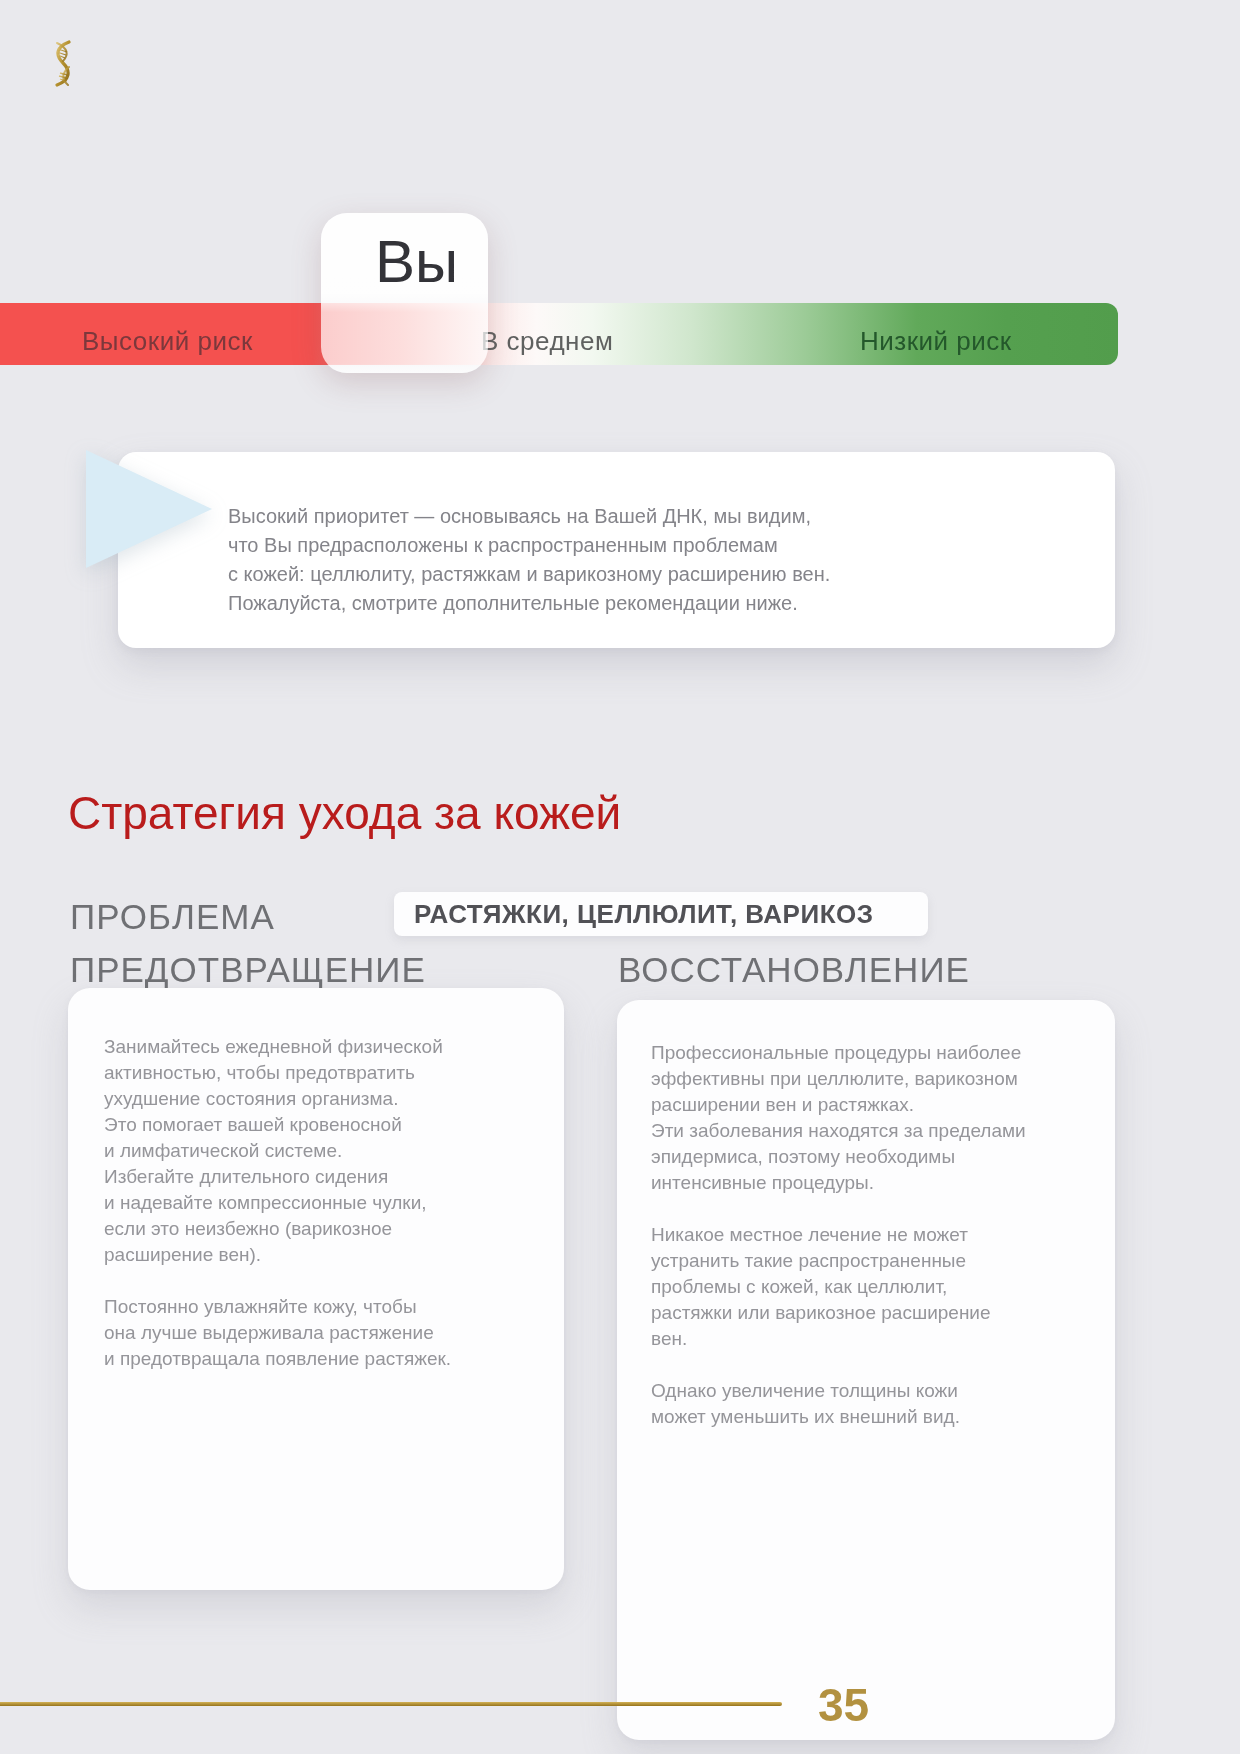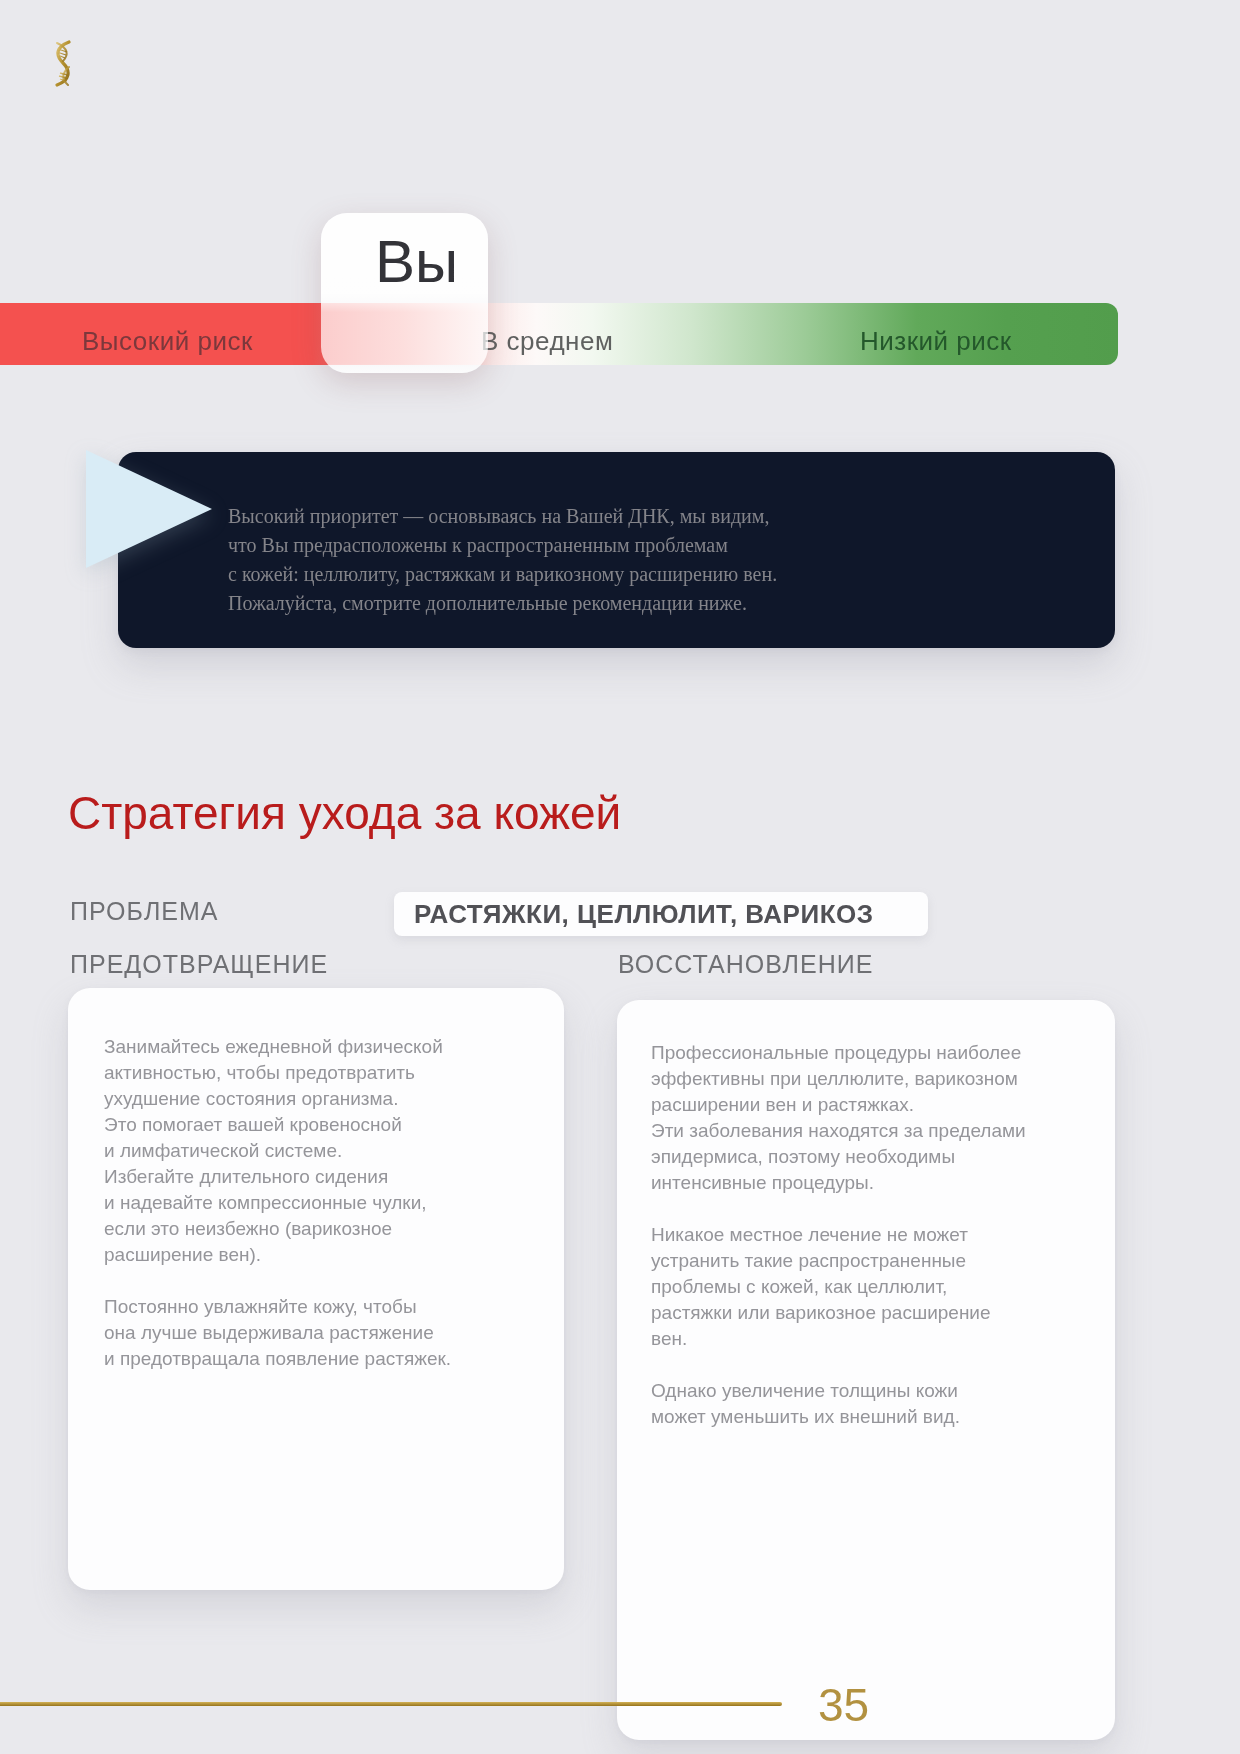"Высокий приоритет — основываясь на" .callout-box { background: #0f172a -> #ffffff; font-family: Liberation Serif, serif -> none }
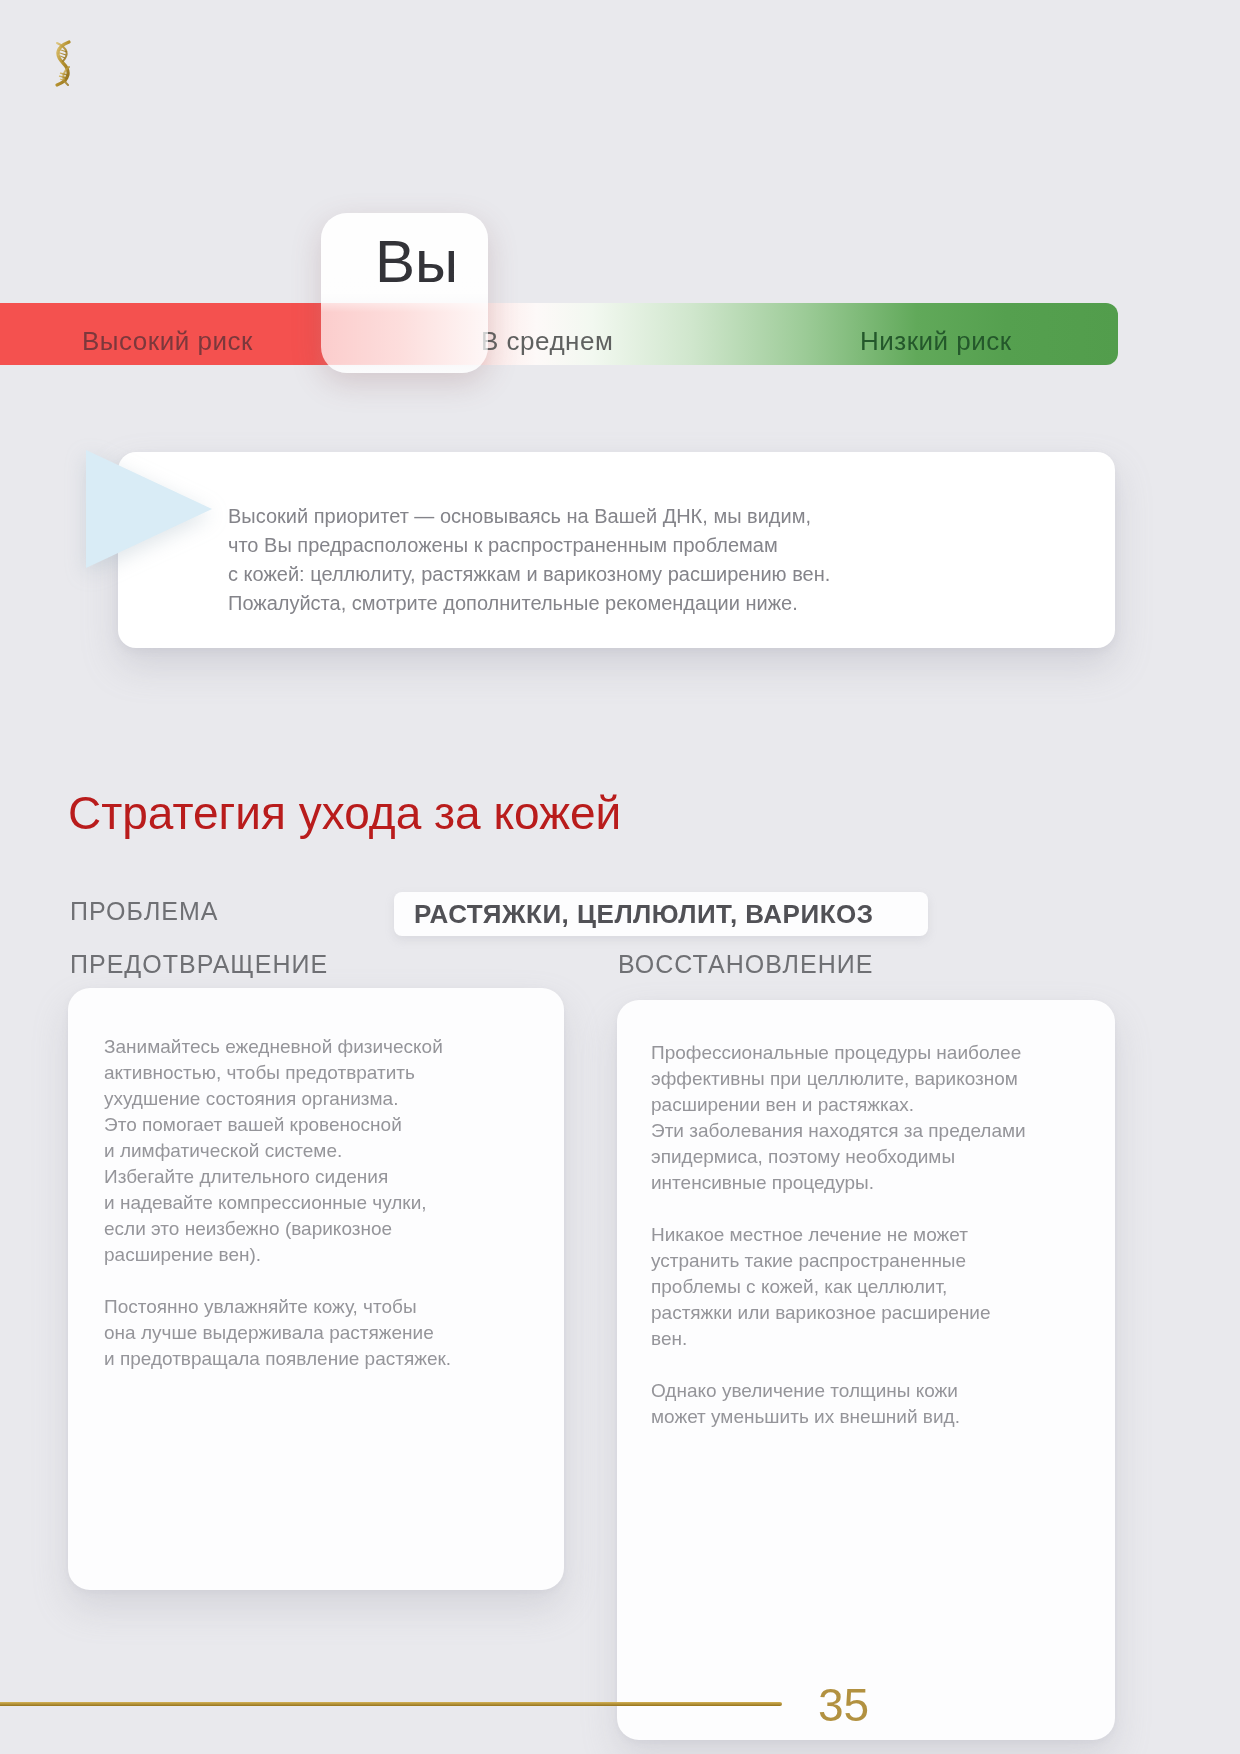"ПРОБЛЕМА" .label-caps { font-size: 25px -> 35px }
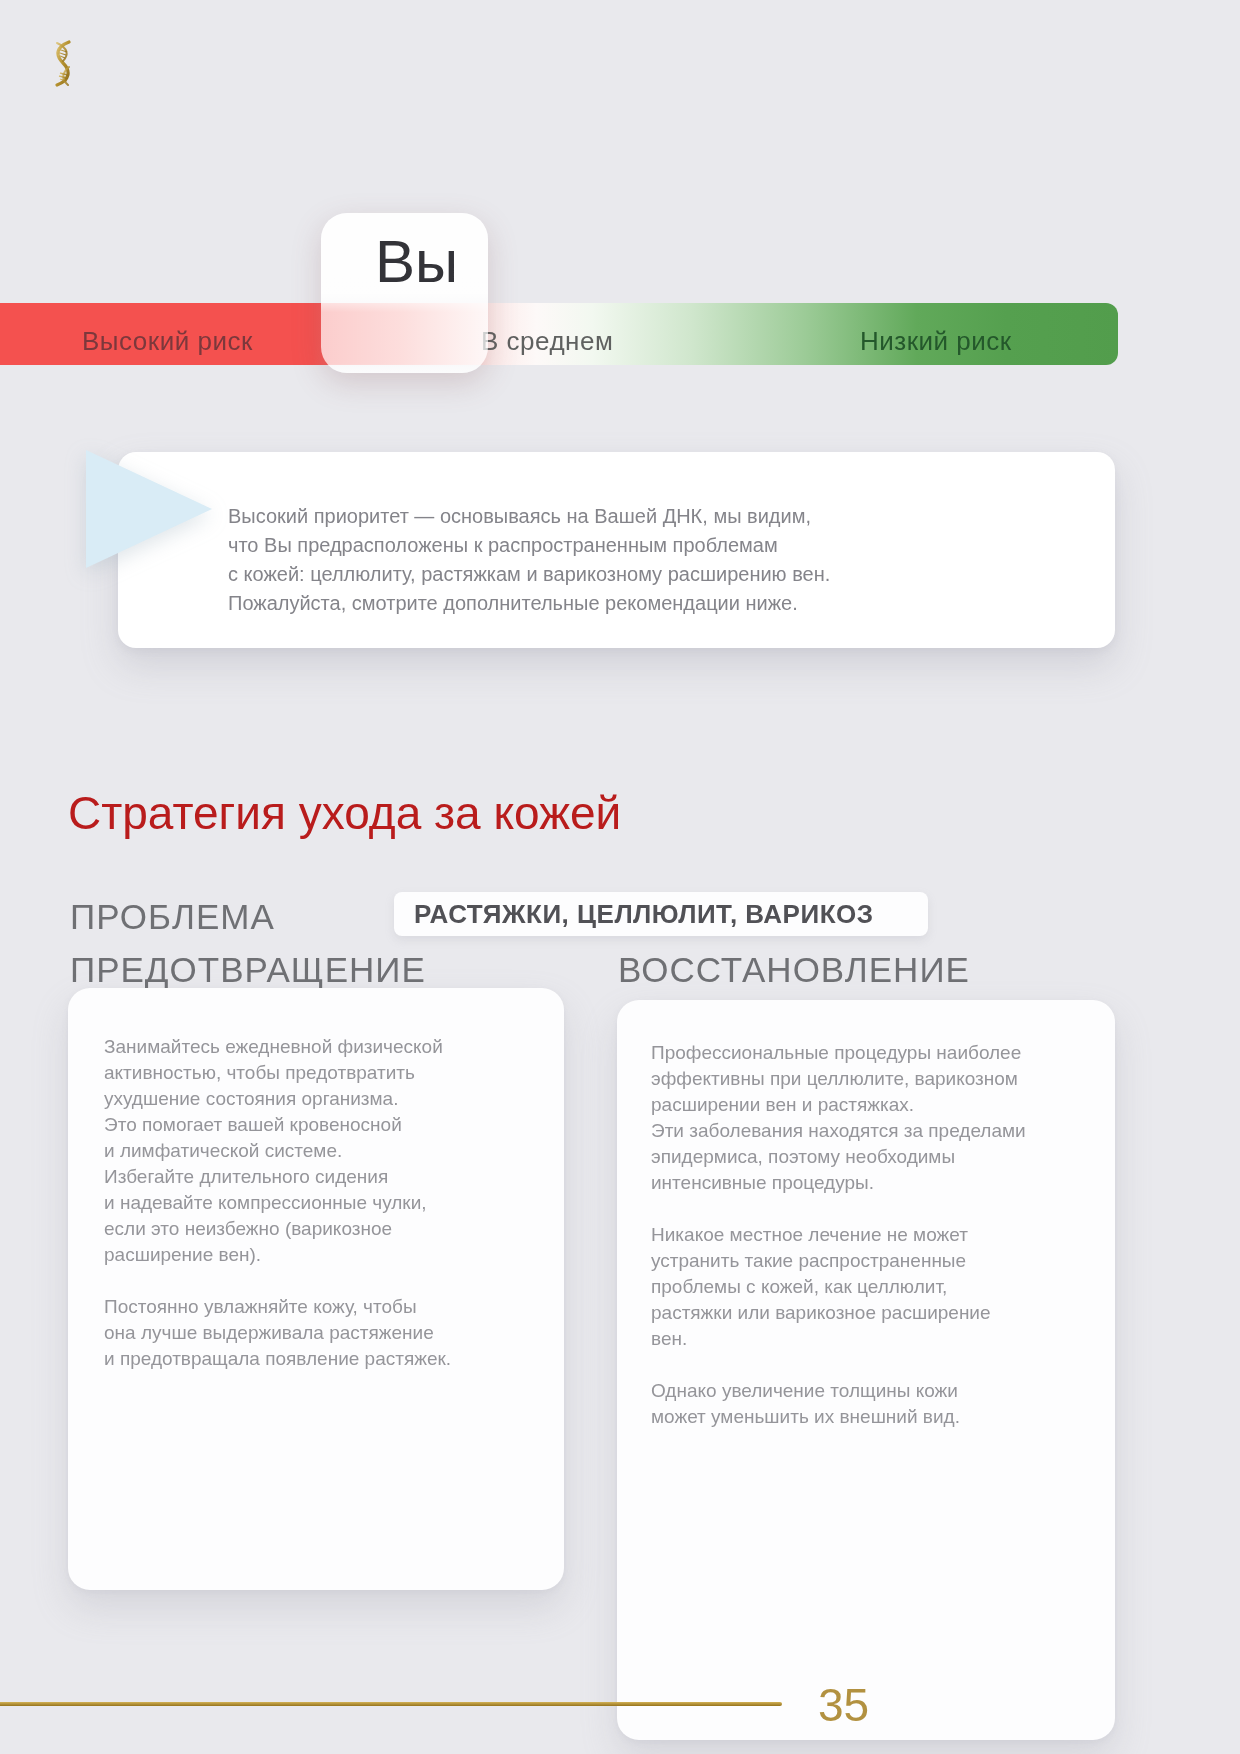"35" .page-number { font-weight: 400 -> 700 }
